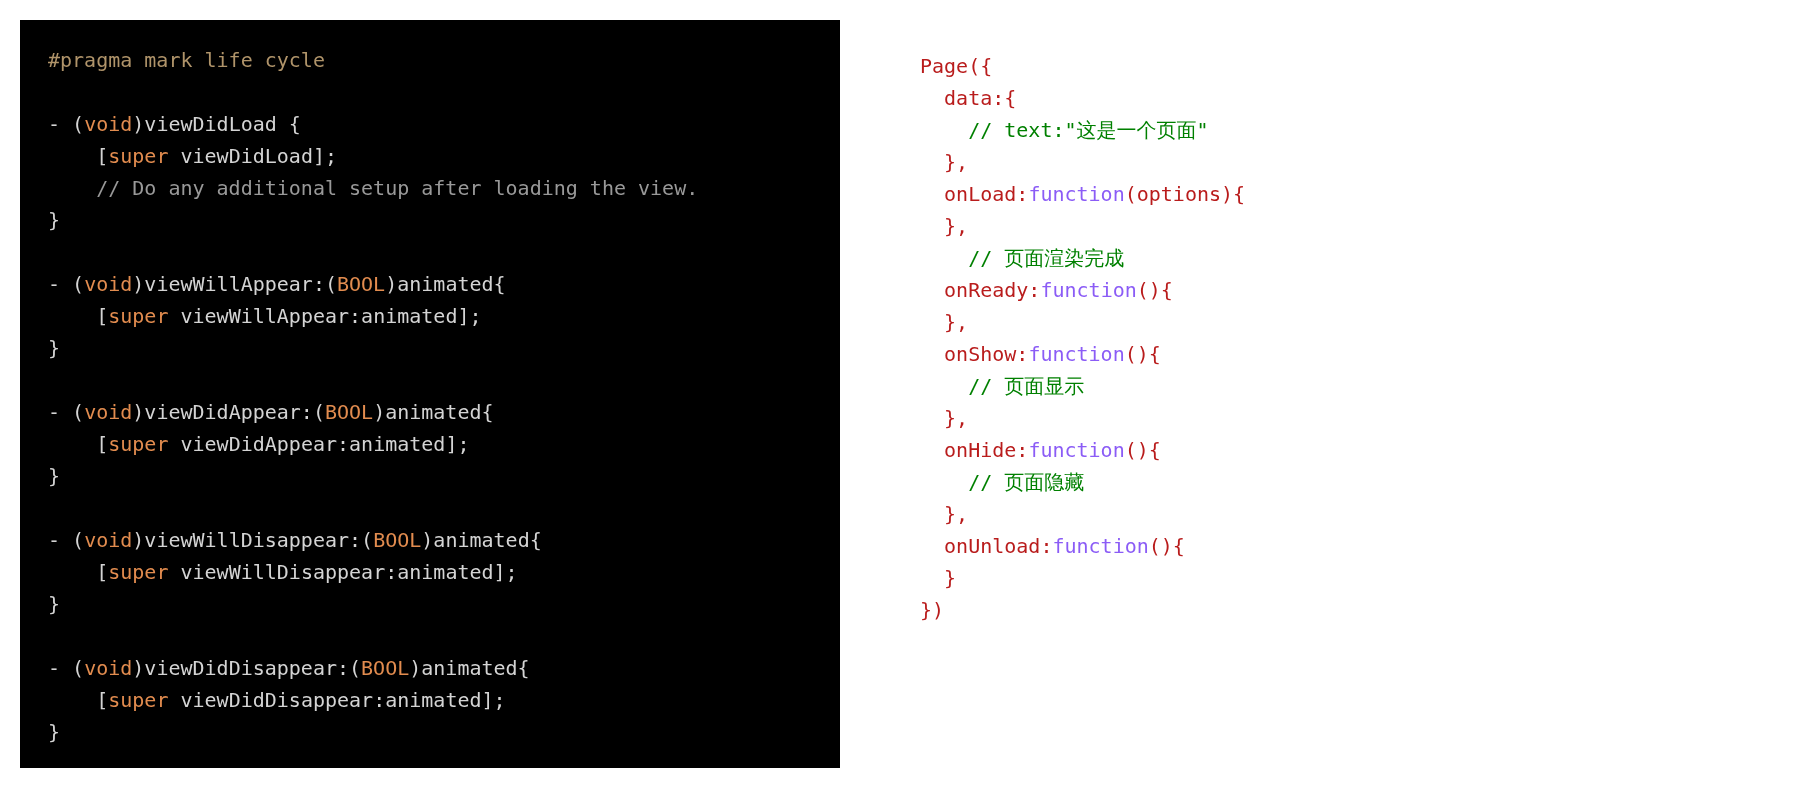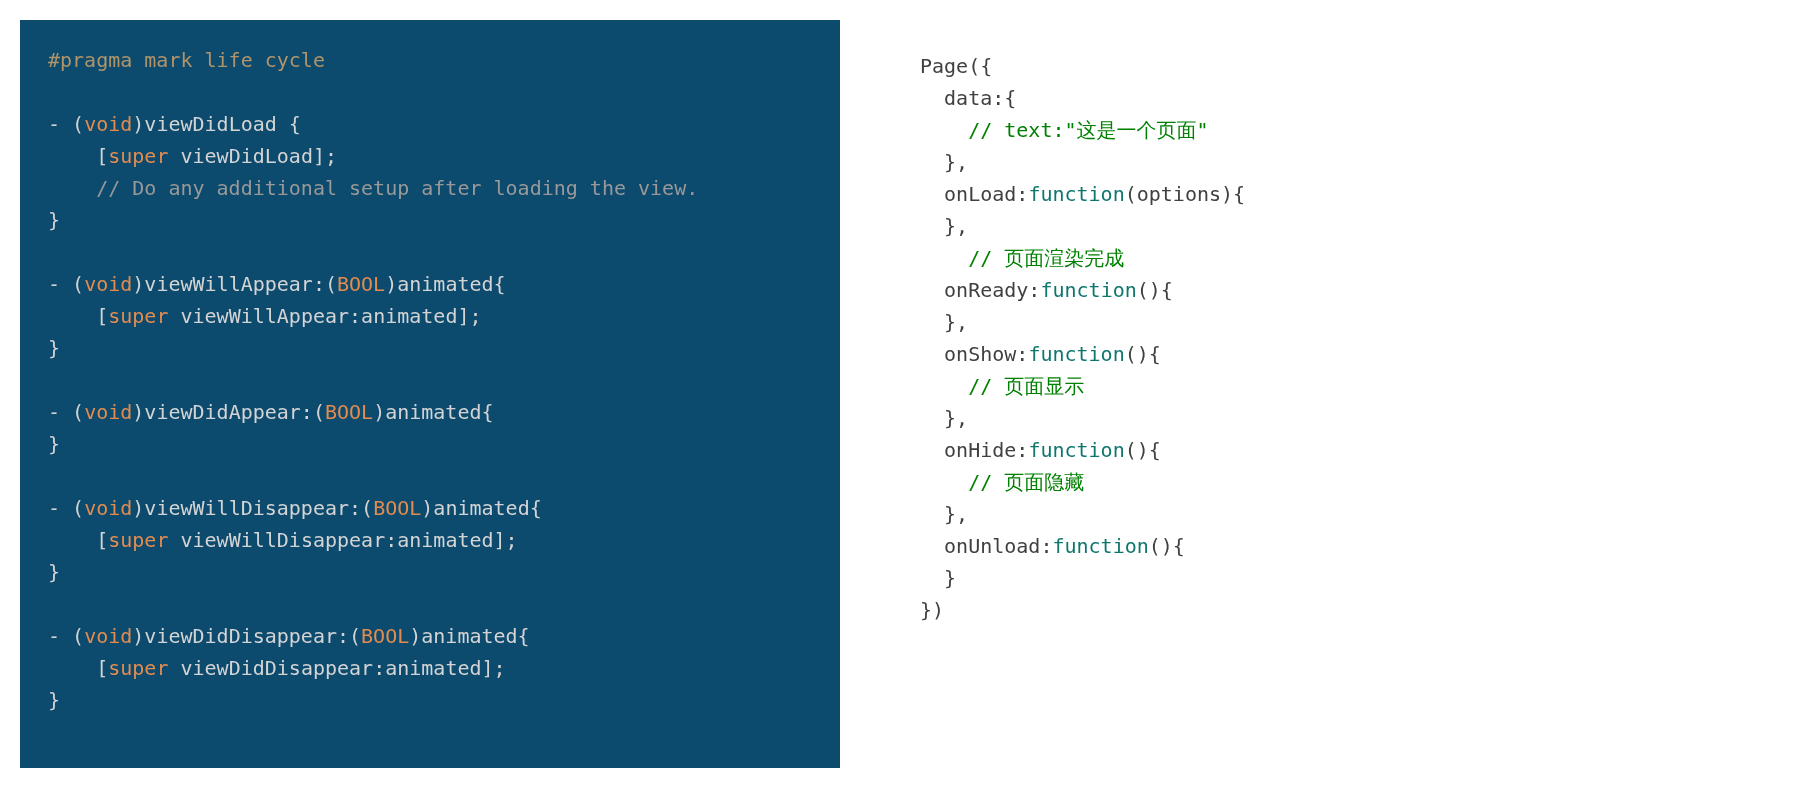"#pragma mark life cycle" .left-panel { background: #0c4a6e -> #000000 }
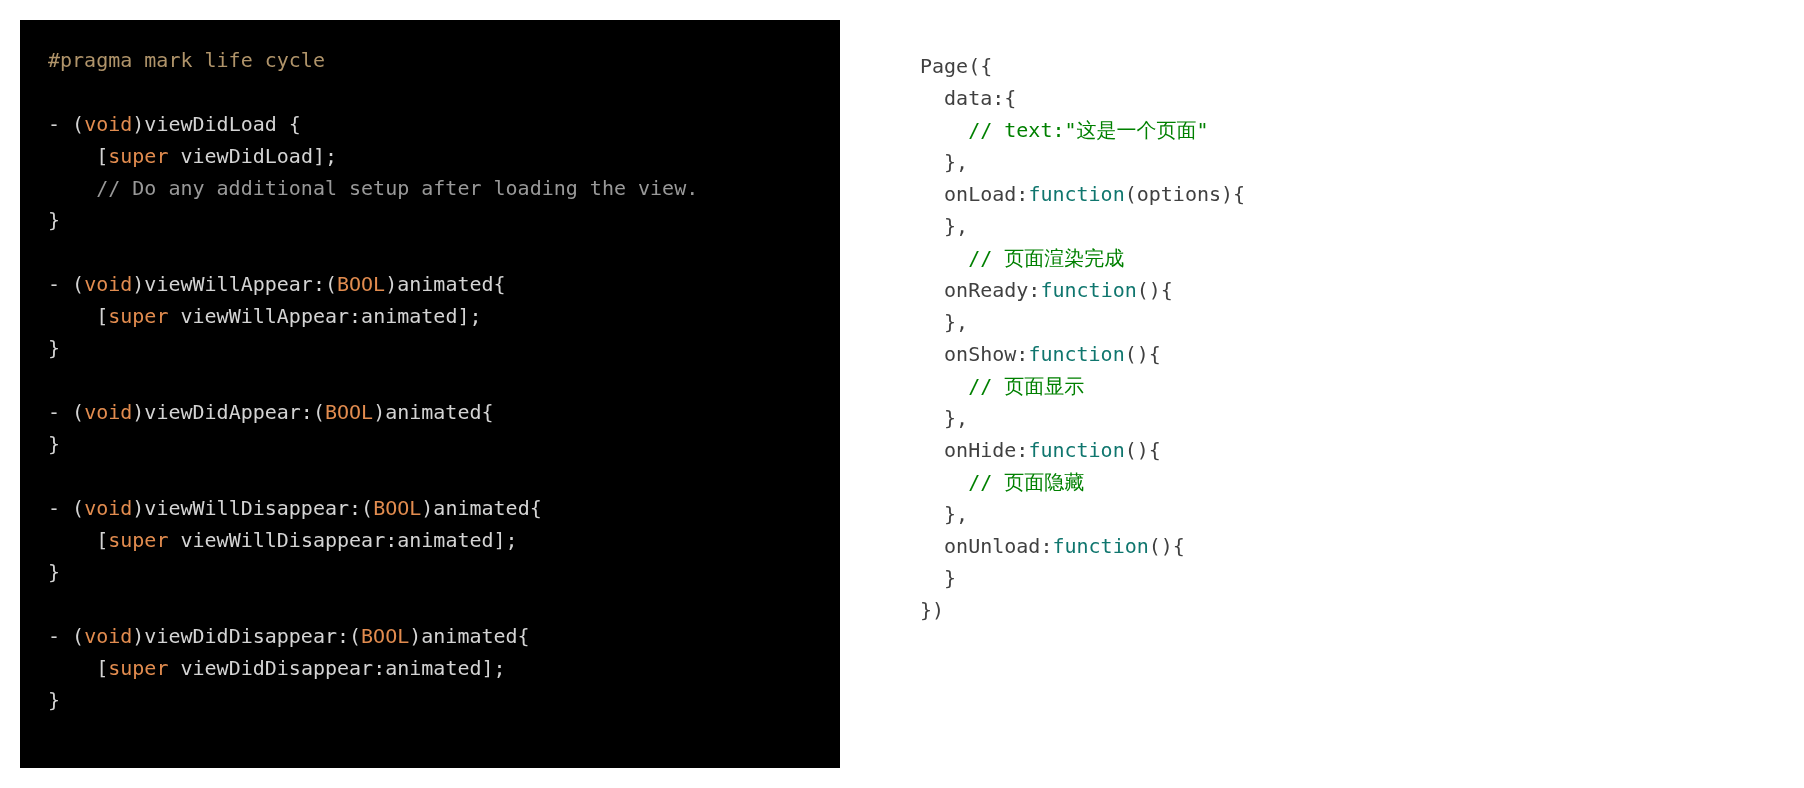"Page({" .r-text { color: #404040 -> #b91c1c }
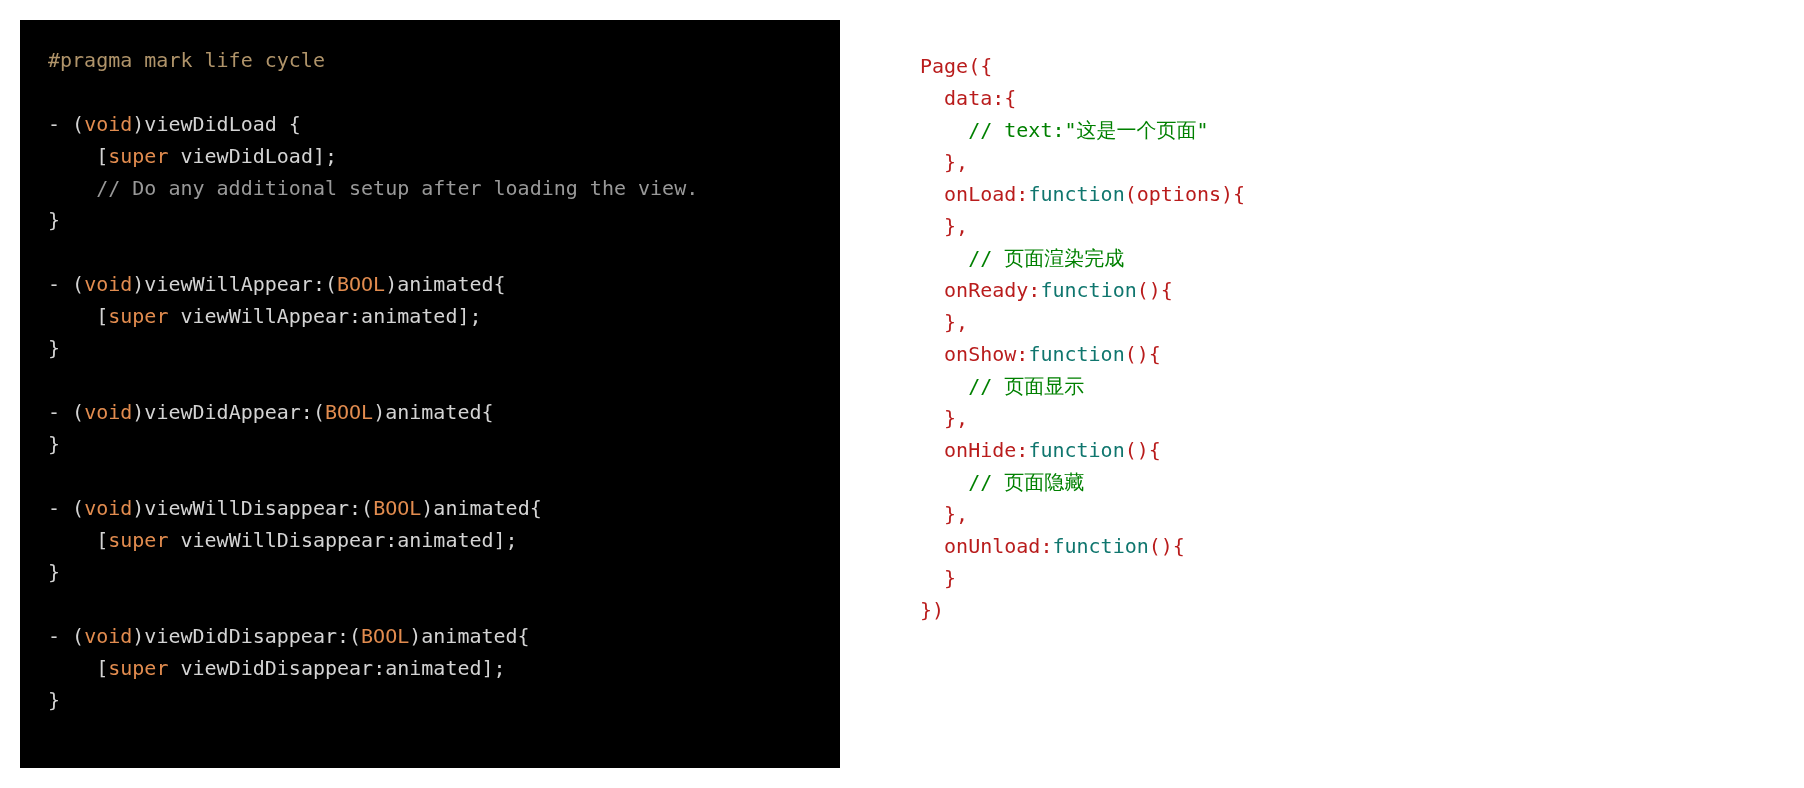"function" .r-keyword { color: #0f766e -> #8b5cf6 }
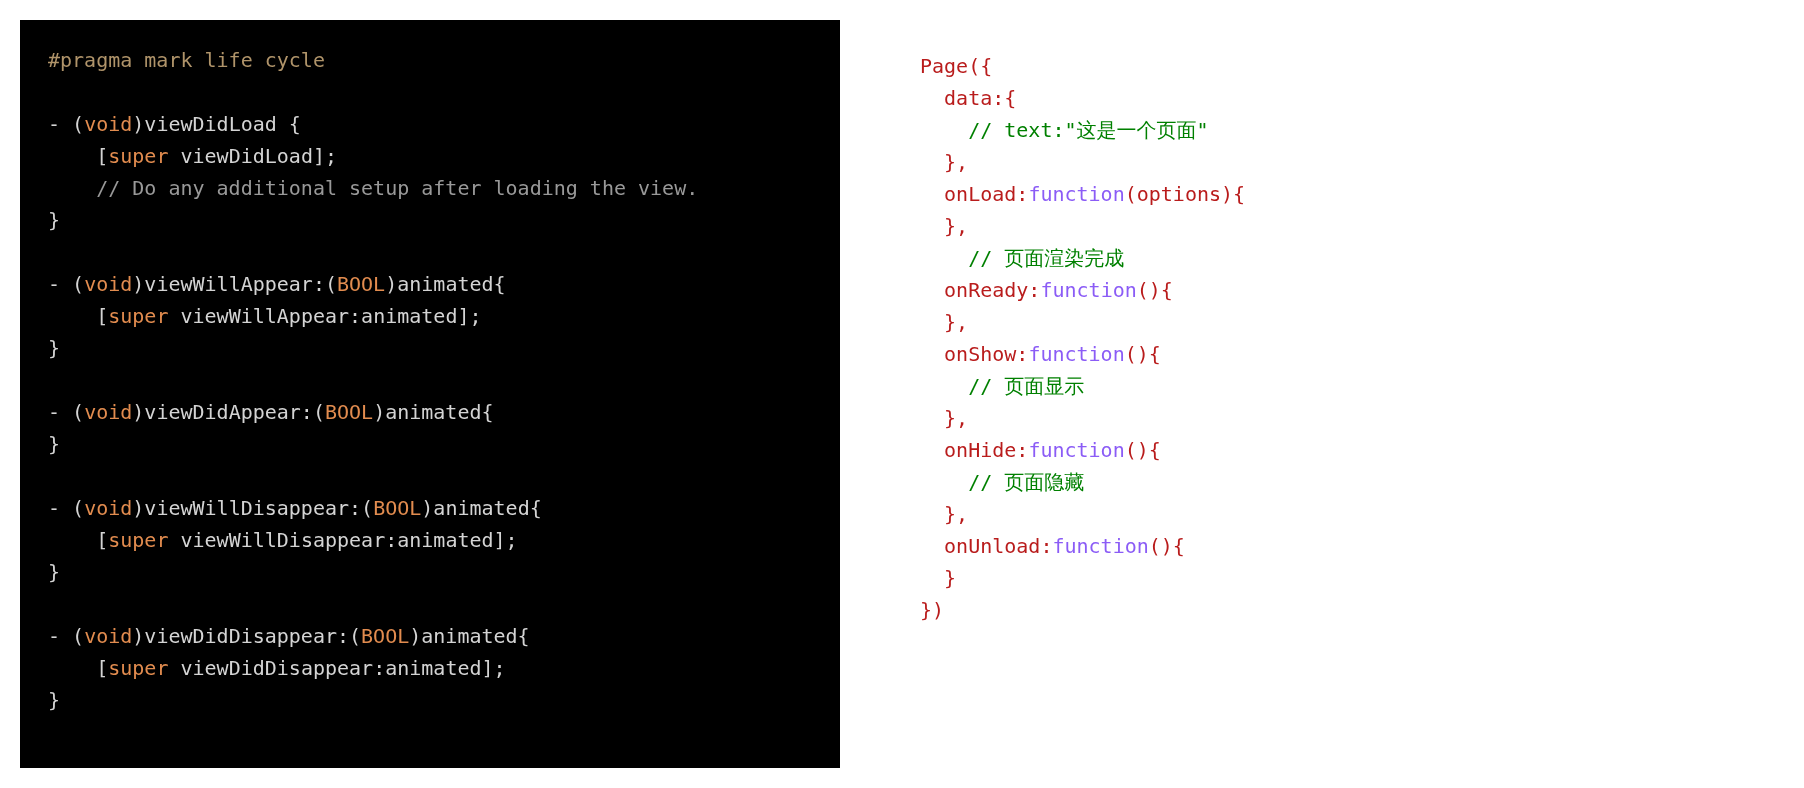"[super viewDidAppear:animated];" div.line { html: none -> <div><span> [</span><span>super</span><span> viewDidAppear:animated];</span></div> }
